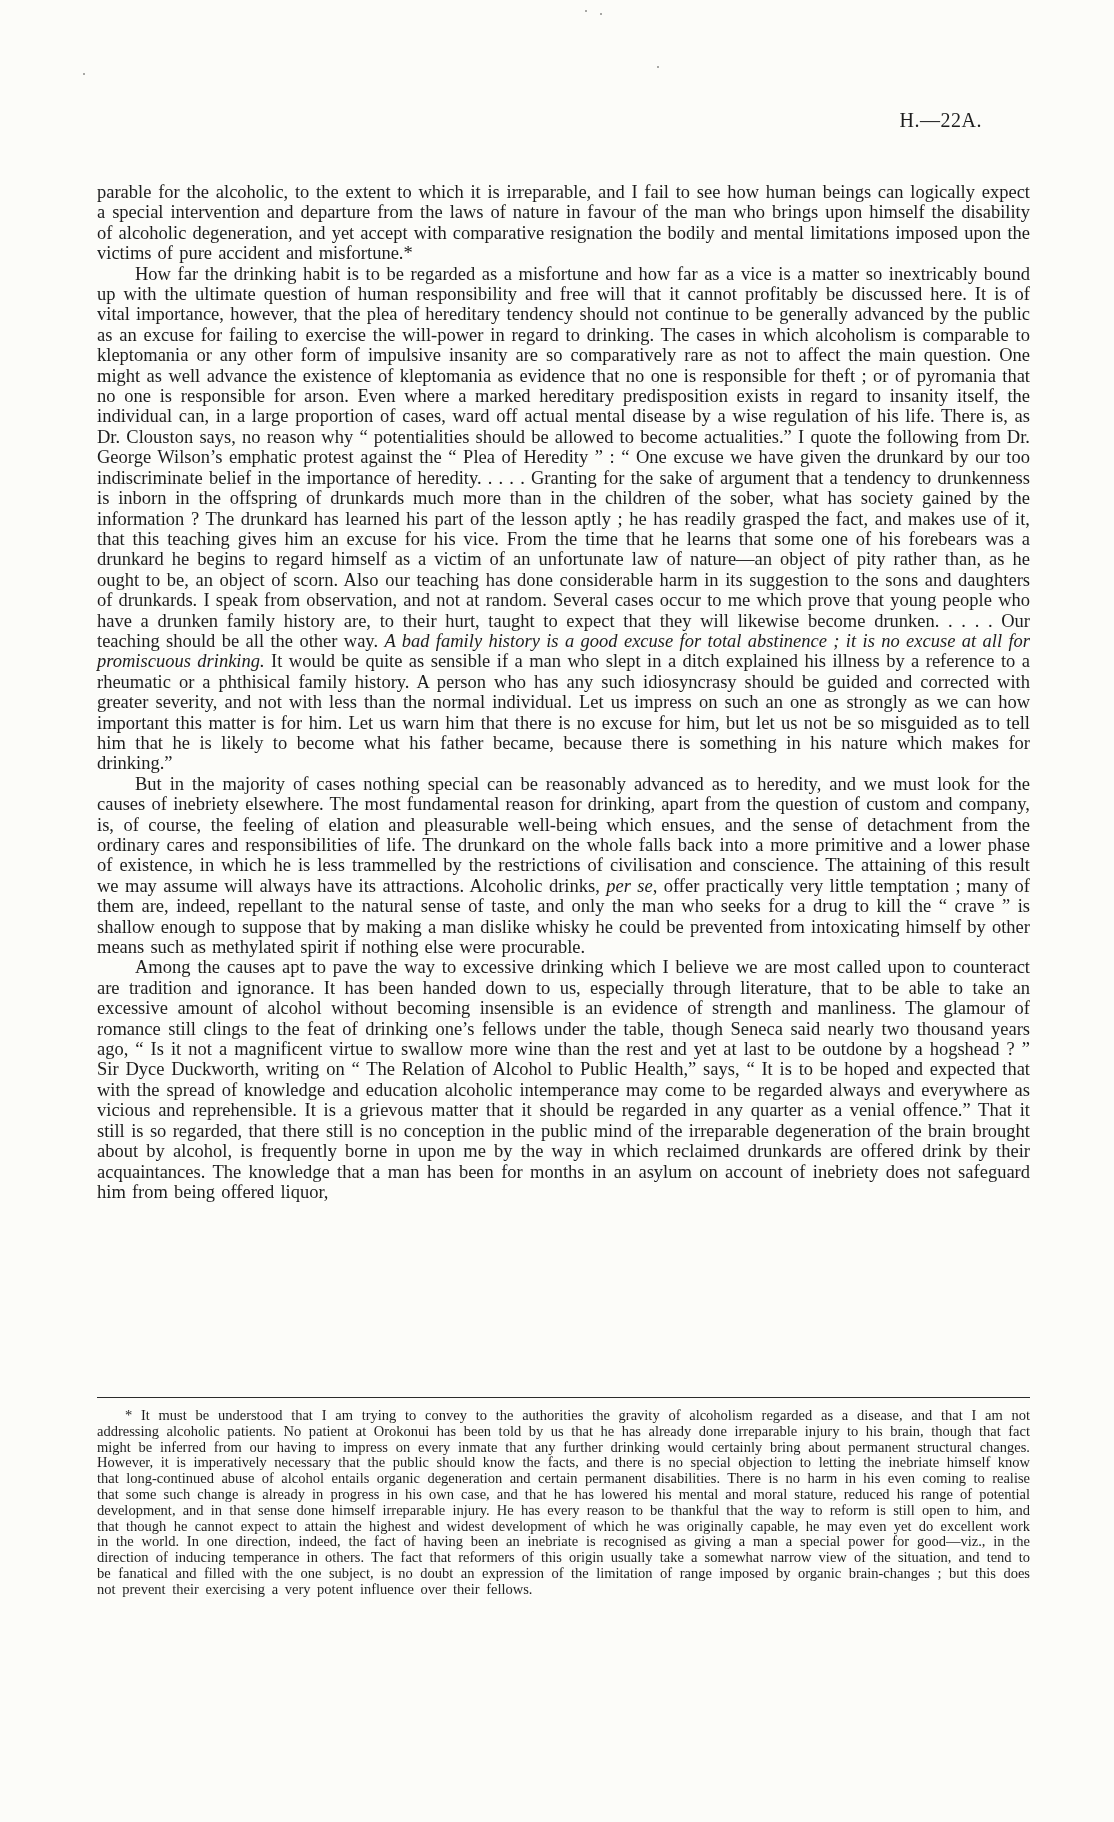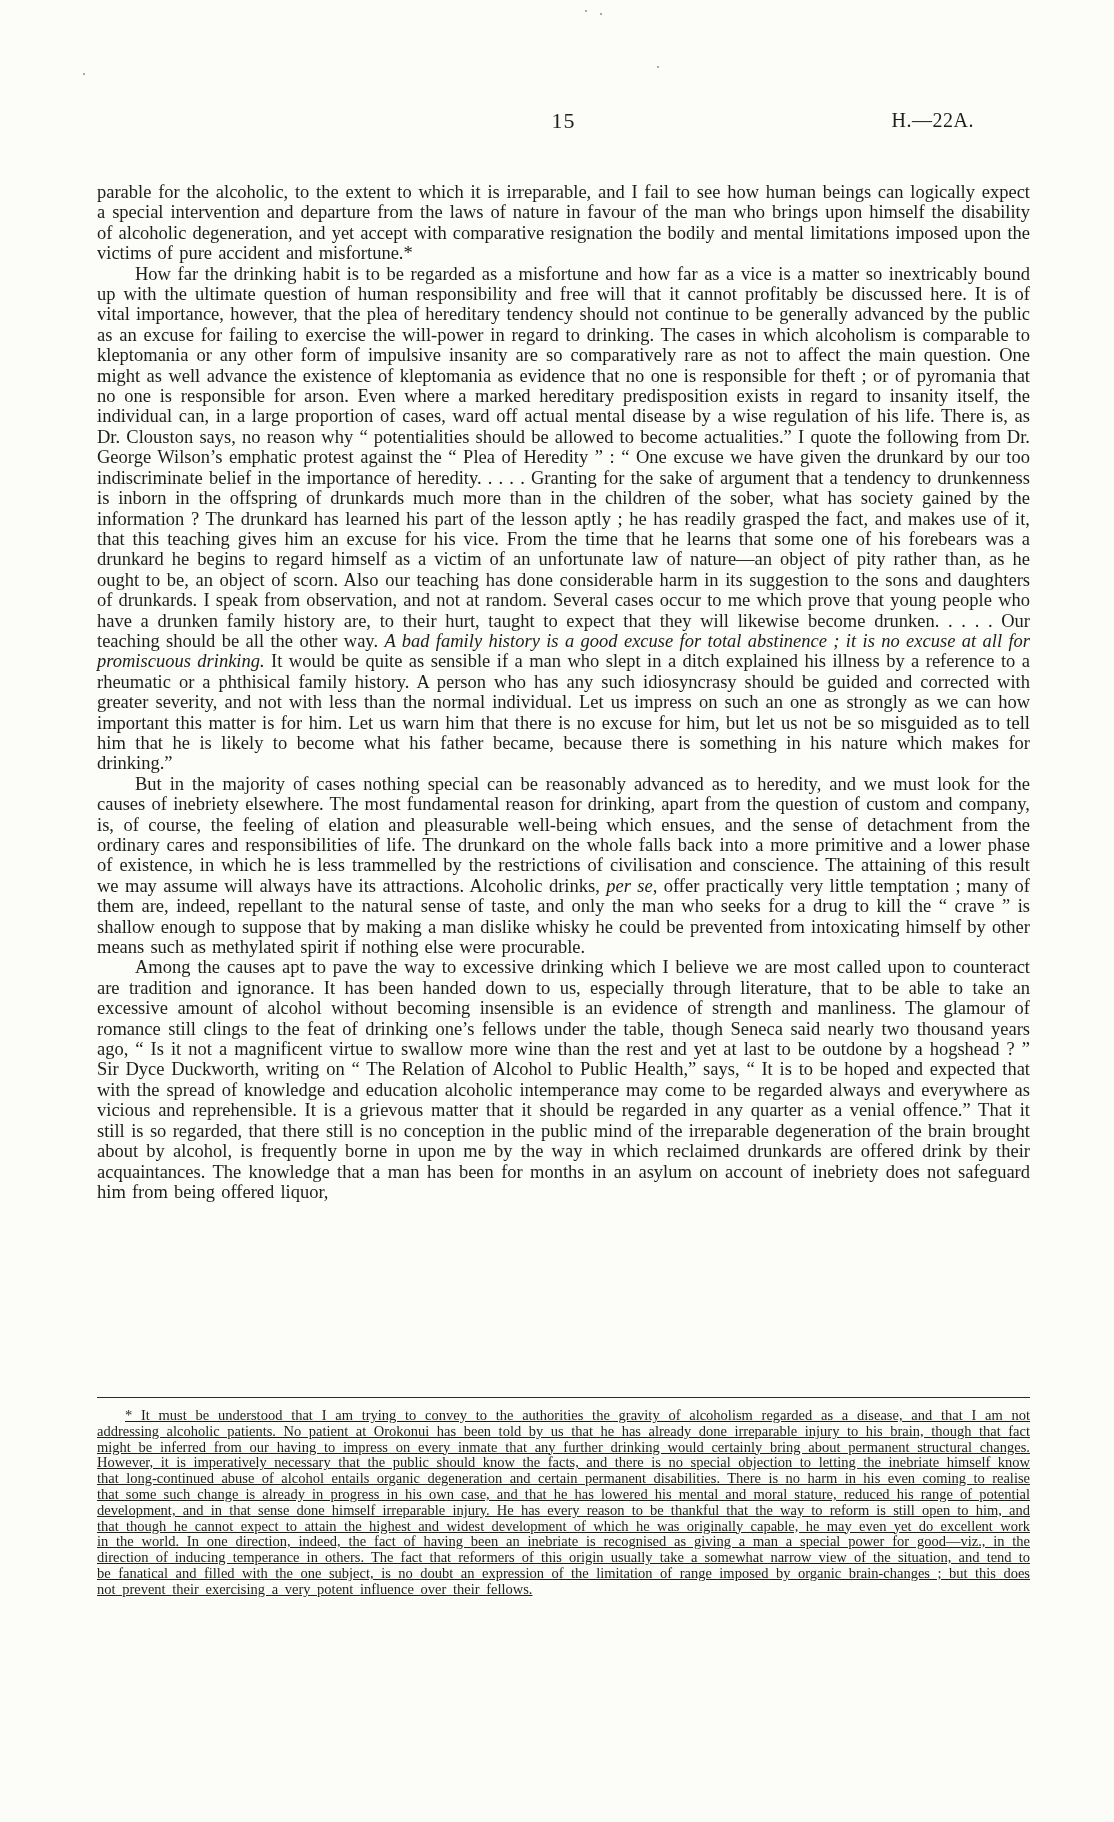"15" div.page-number { html: <div>15</div> -> none }
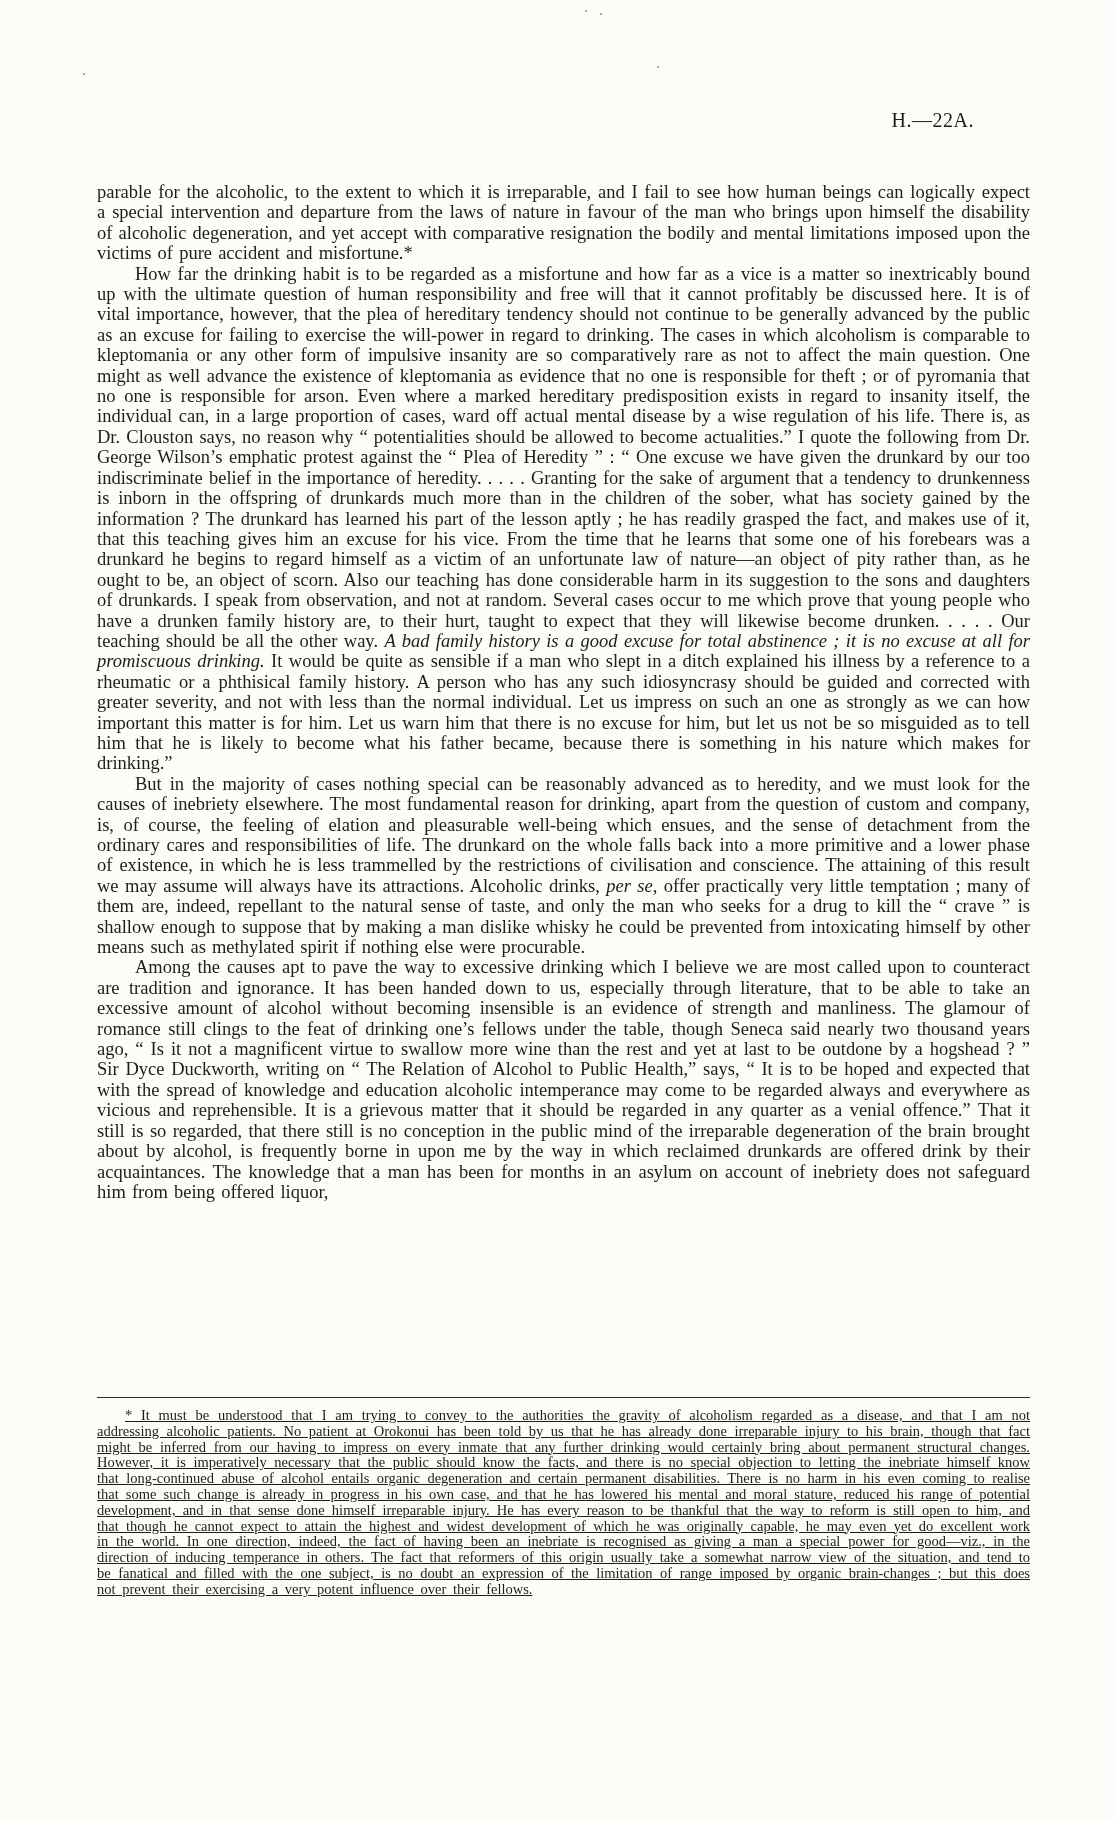"H.—22A." .doc-ref { right: 56px -> 48px }
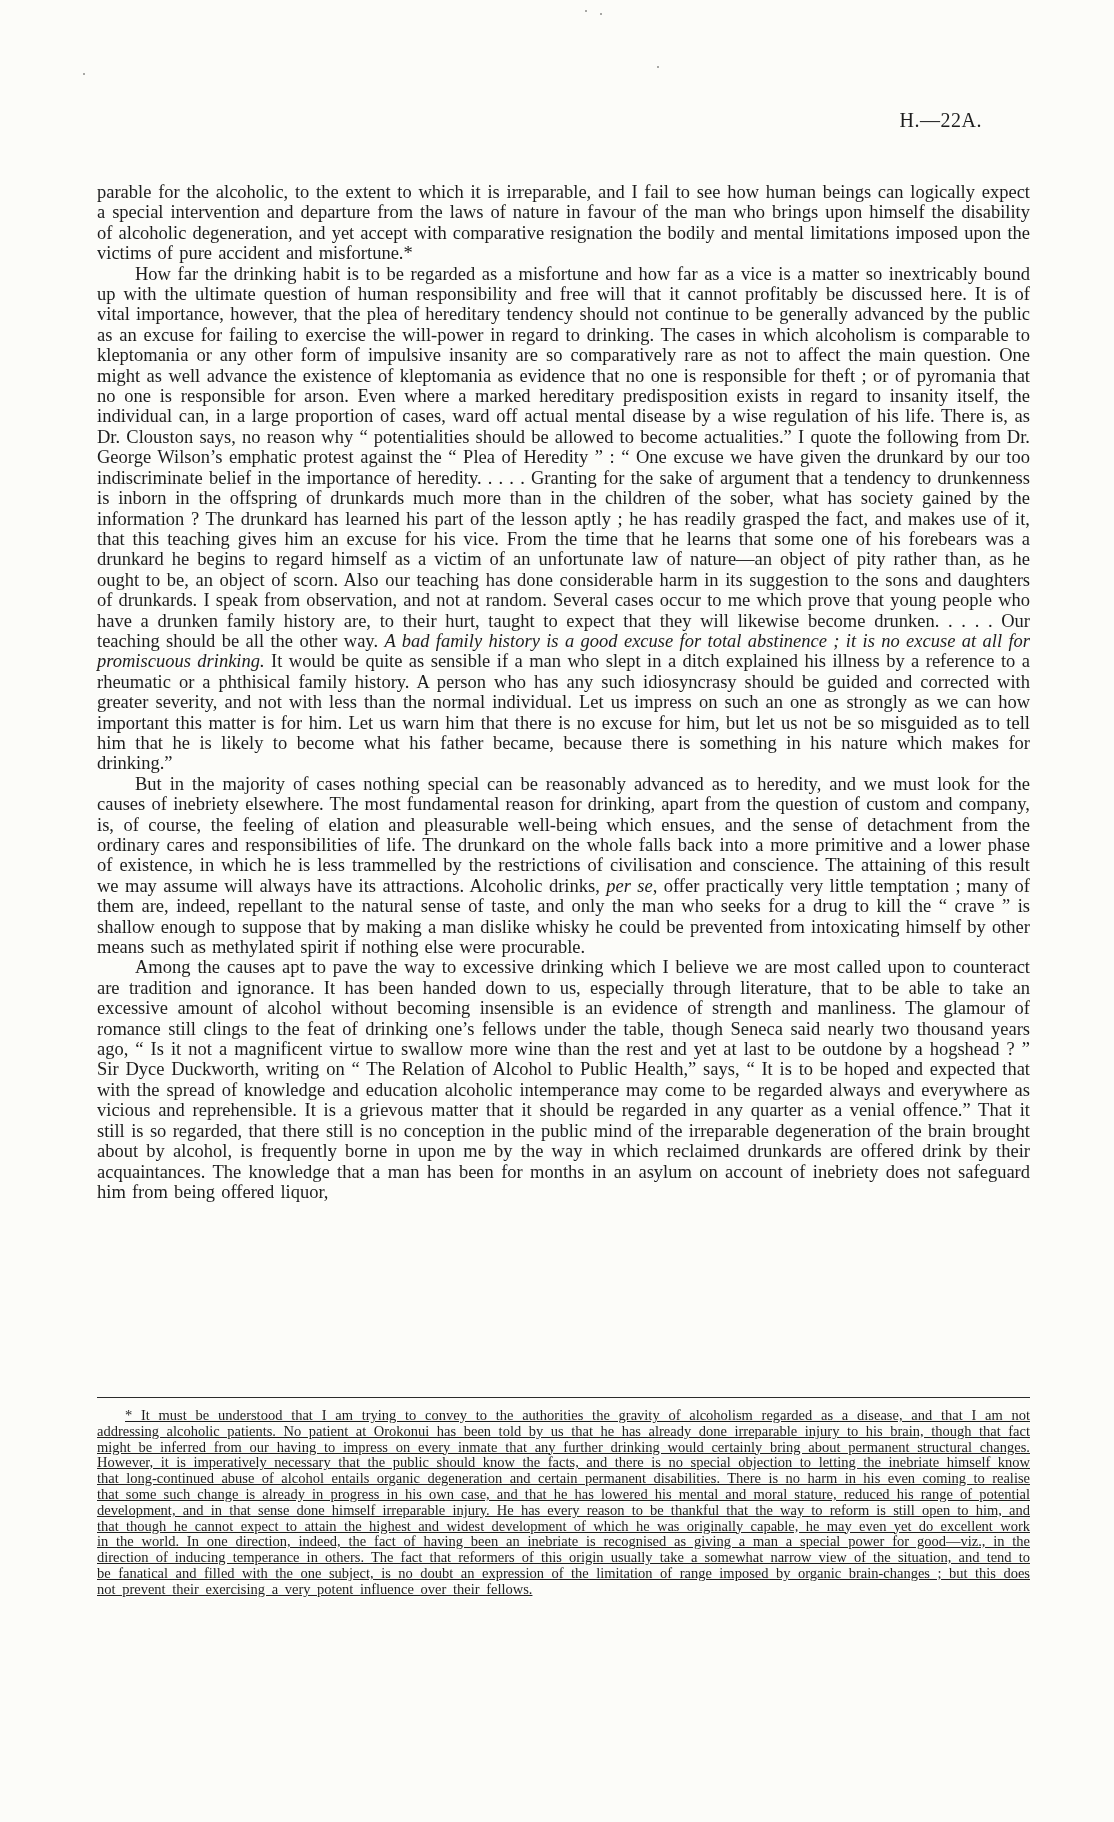"* It must be understood" .footnote { text-decoration: underline -> none }
